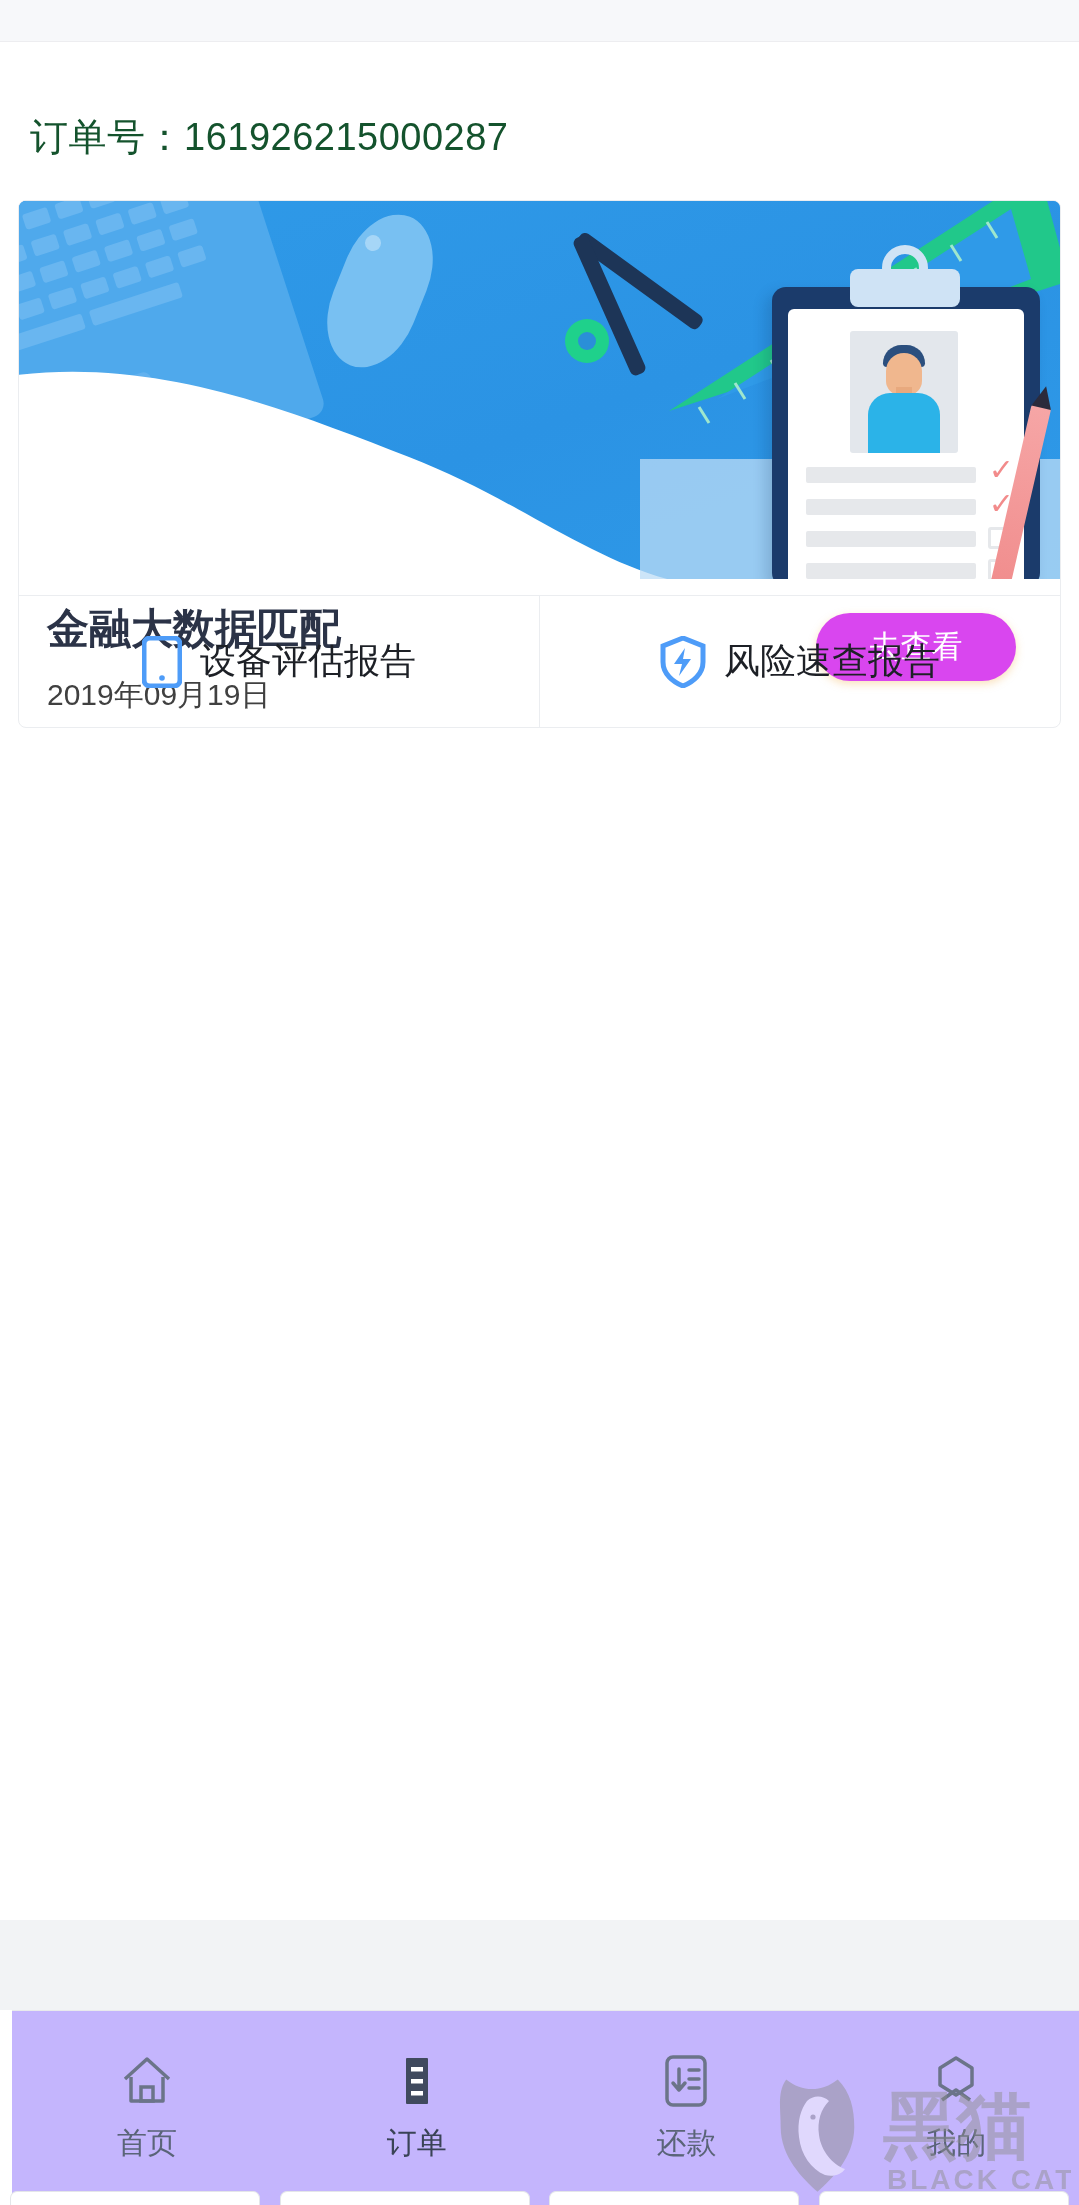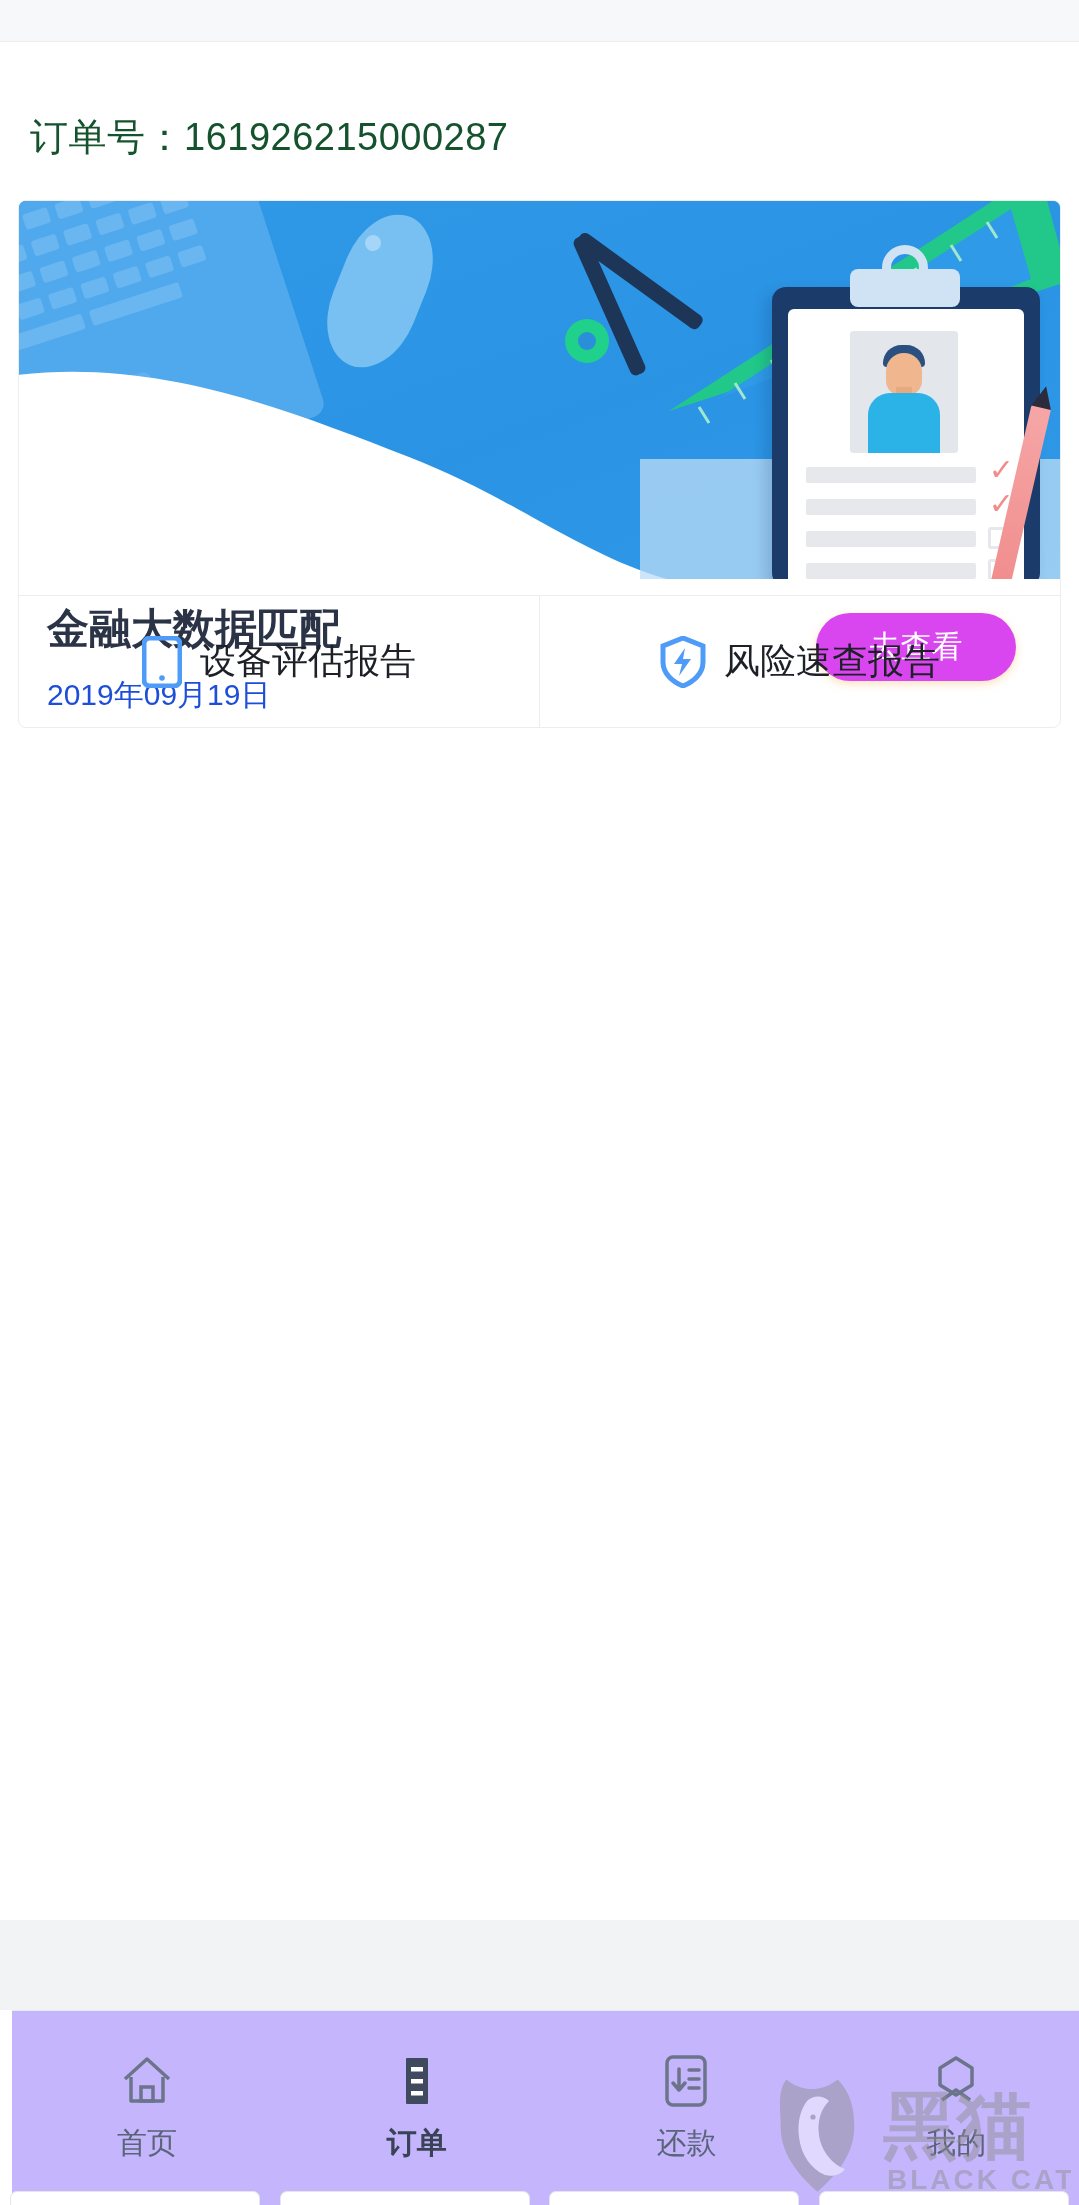"2019年09月19日" .card-date { color: #1d4ed8 -> #404040 }
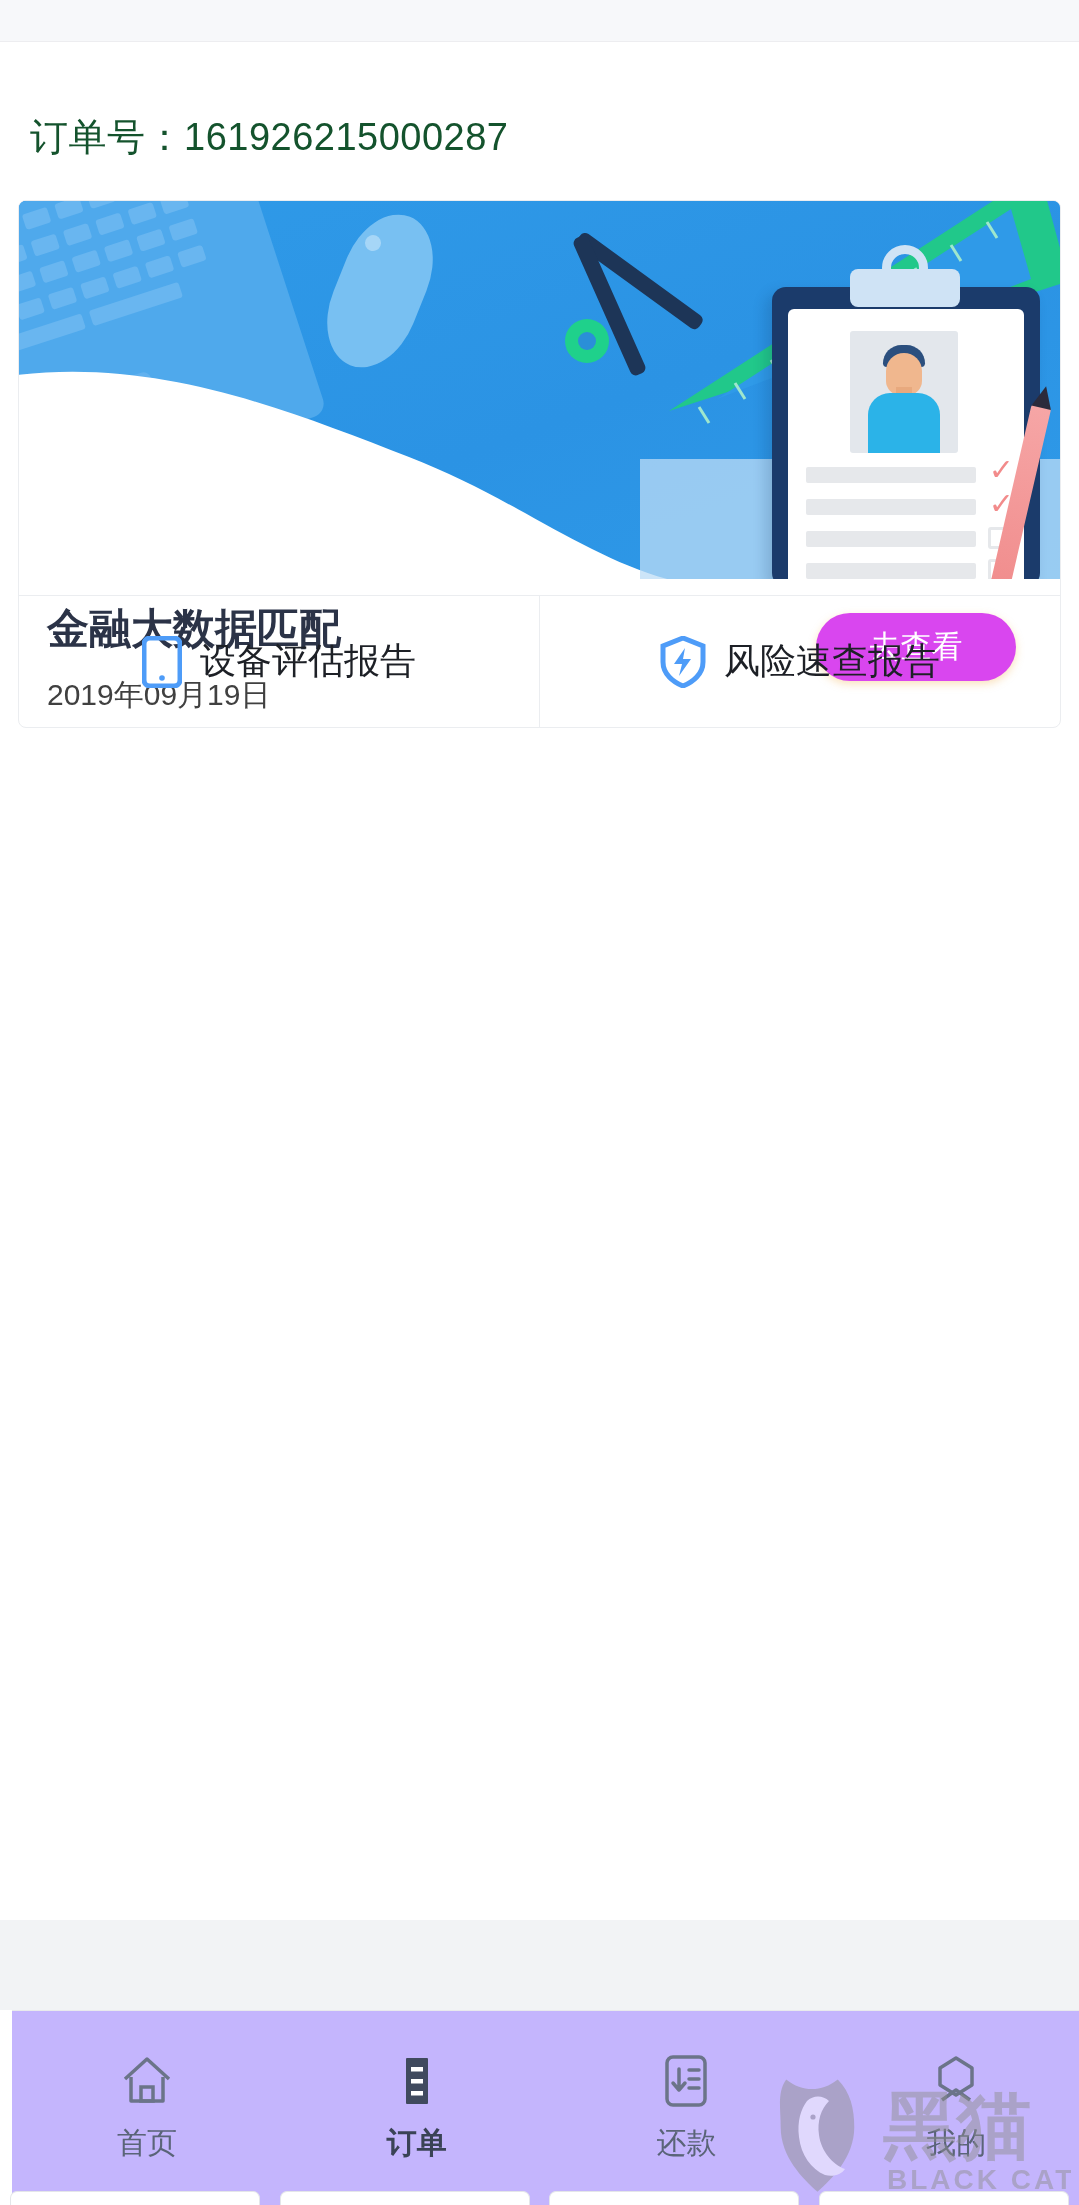"订单" .tab.active .tab-label { font-weight: bold -> none }
